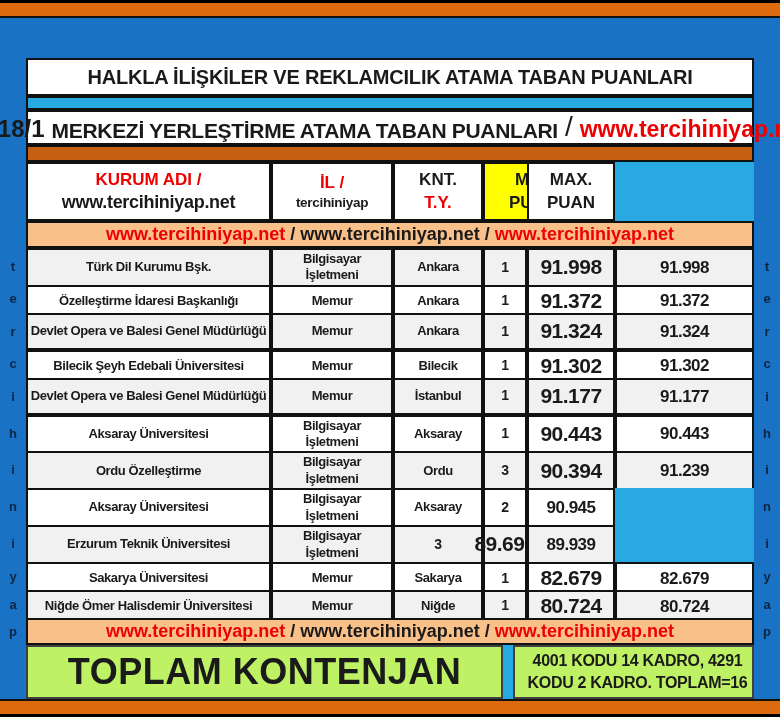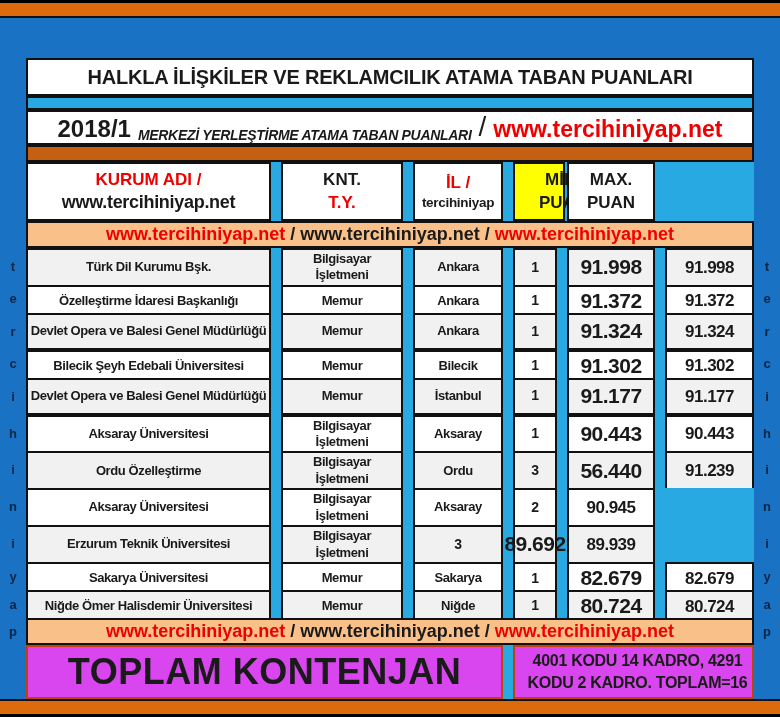"MERKEZİ YERLEŞTİRME ATAMA TABAN PUANLARI" .subtitle-label { font-size: 14px -> 21px; font-style: italic -> none }
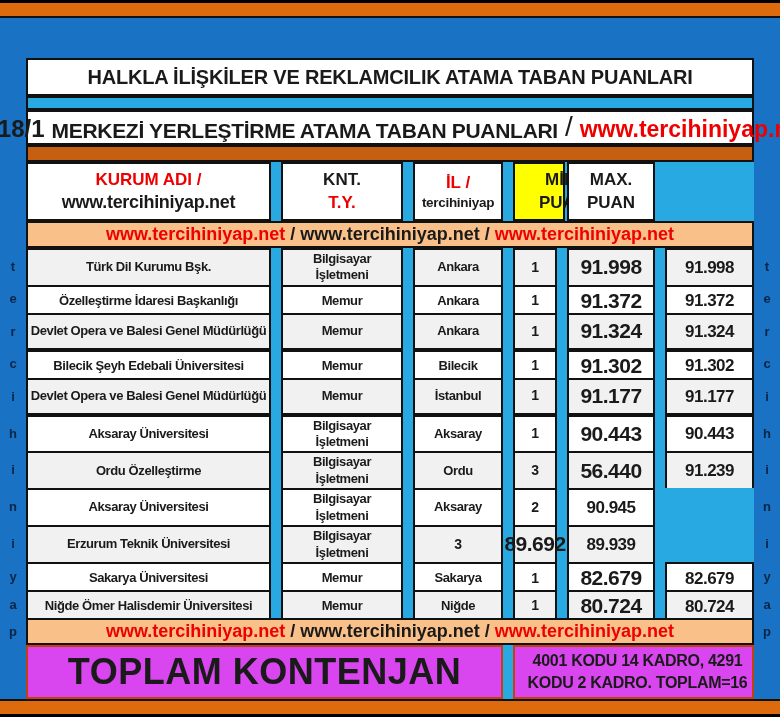"KURUM ADI /" .grid6 { column-gap: 10px -> none }
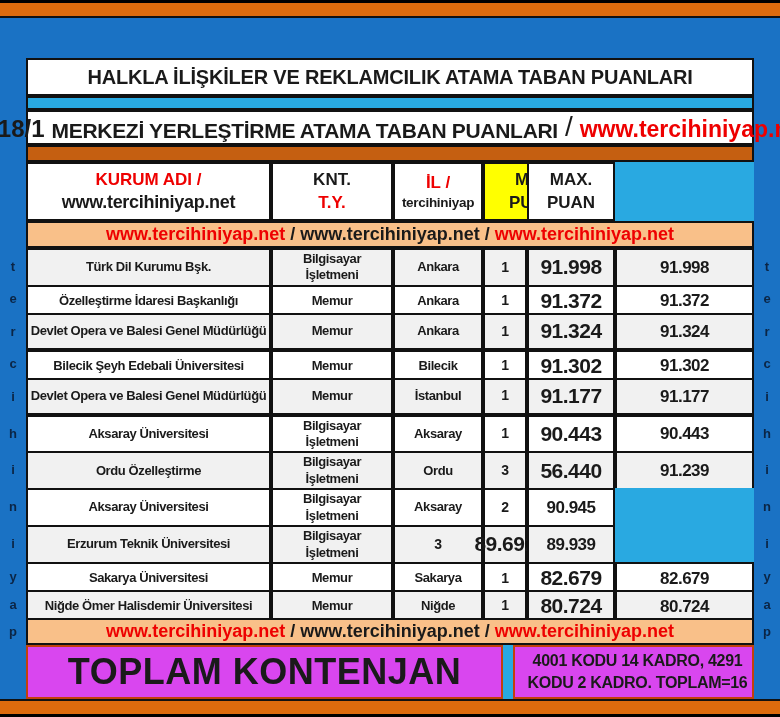"KNT." div.hcell { order: before "İL /" -> after "İL /" }
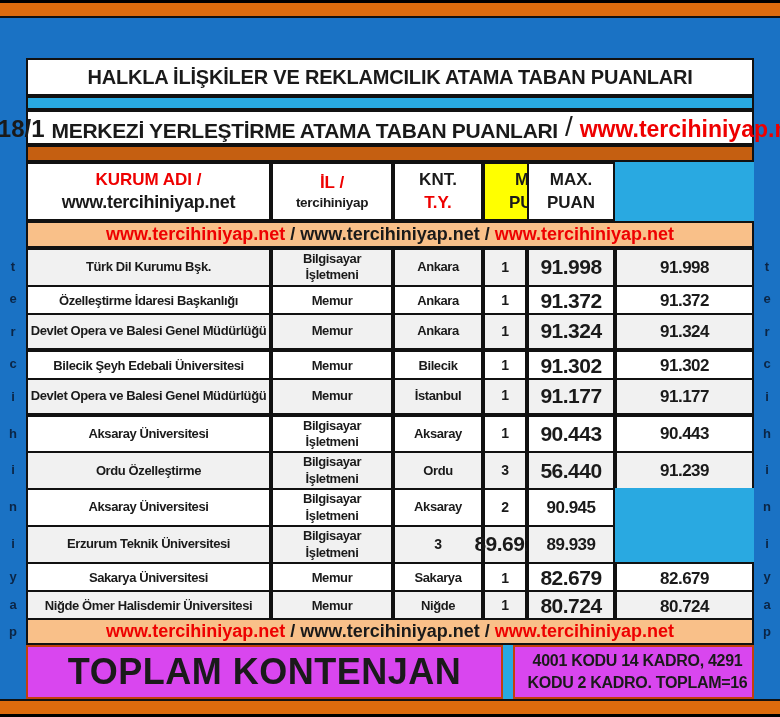"56.440" div.cell { text: 56.440 -> 90.394 }
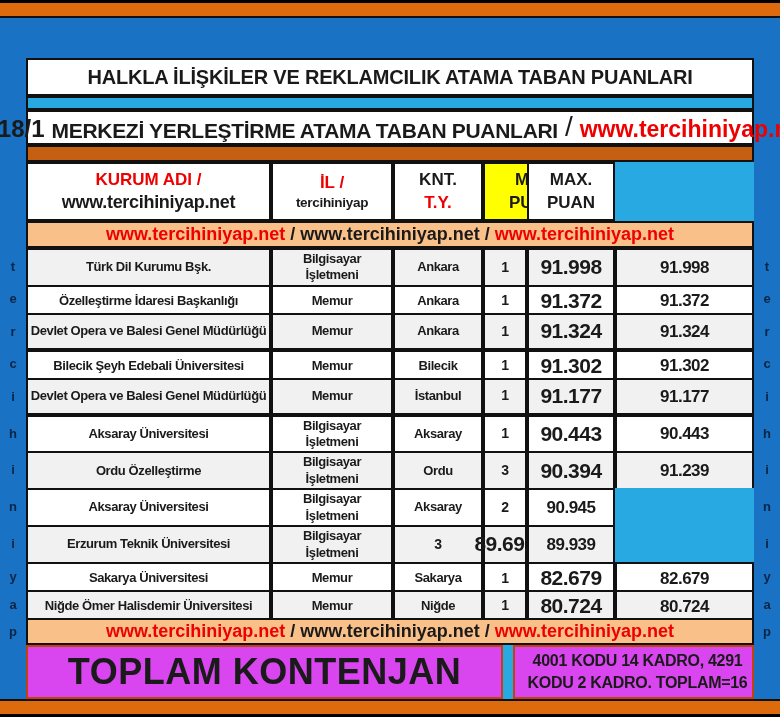"TOPLAM KONTENJAN" .fcell { background: #d946ef -> #bef264; border: 2px solid #c2410c -> 2px solid #404040 }
